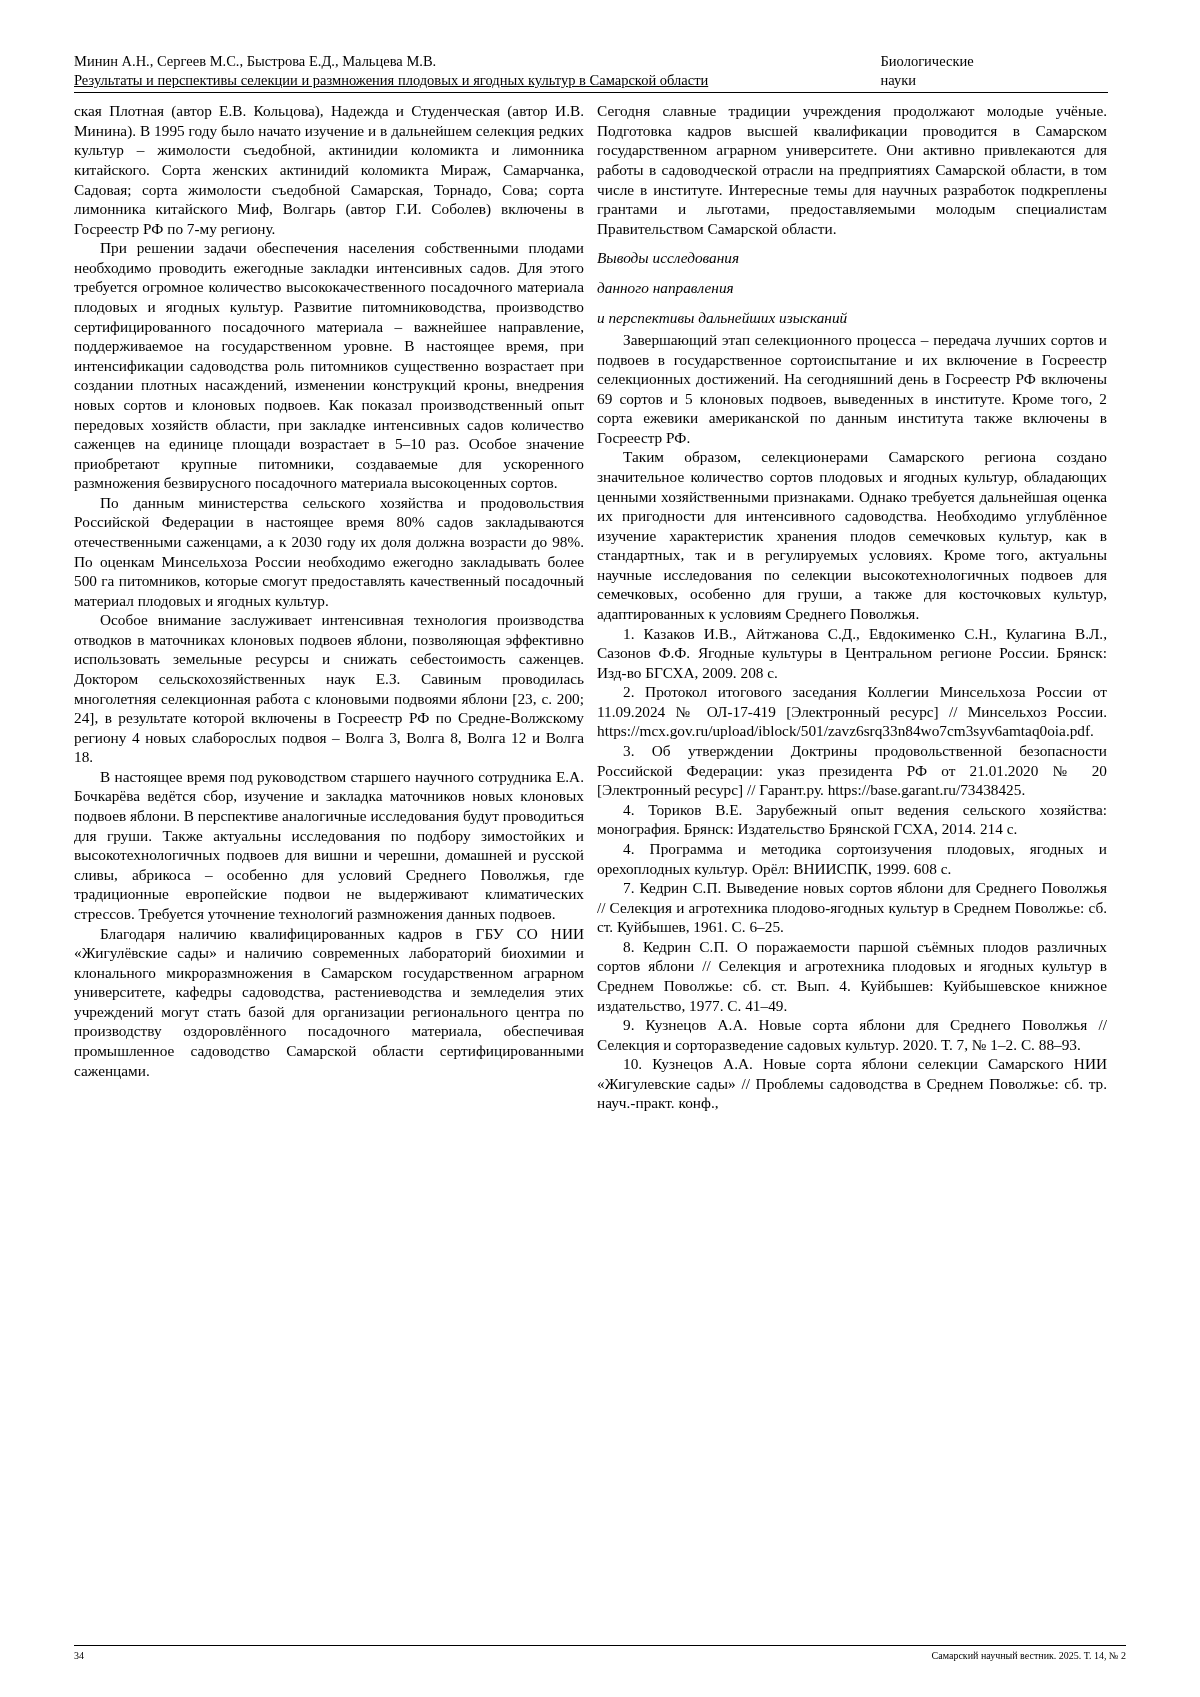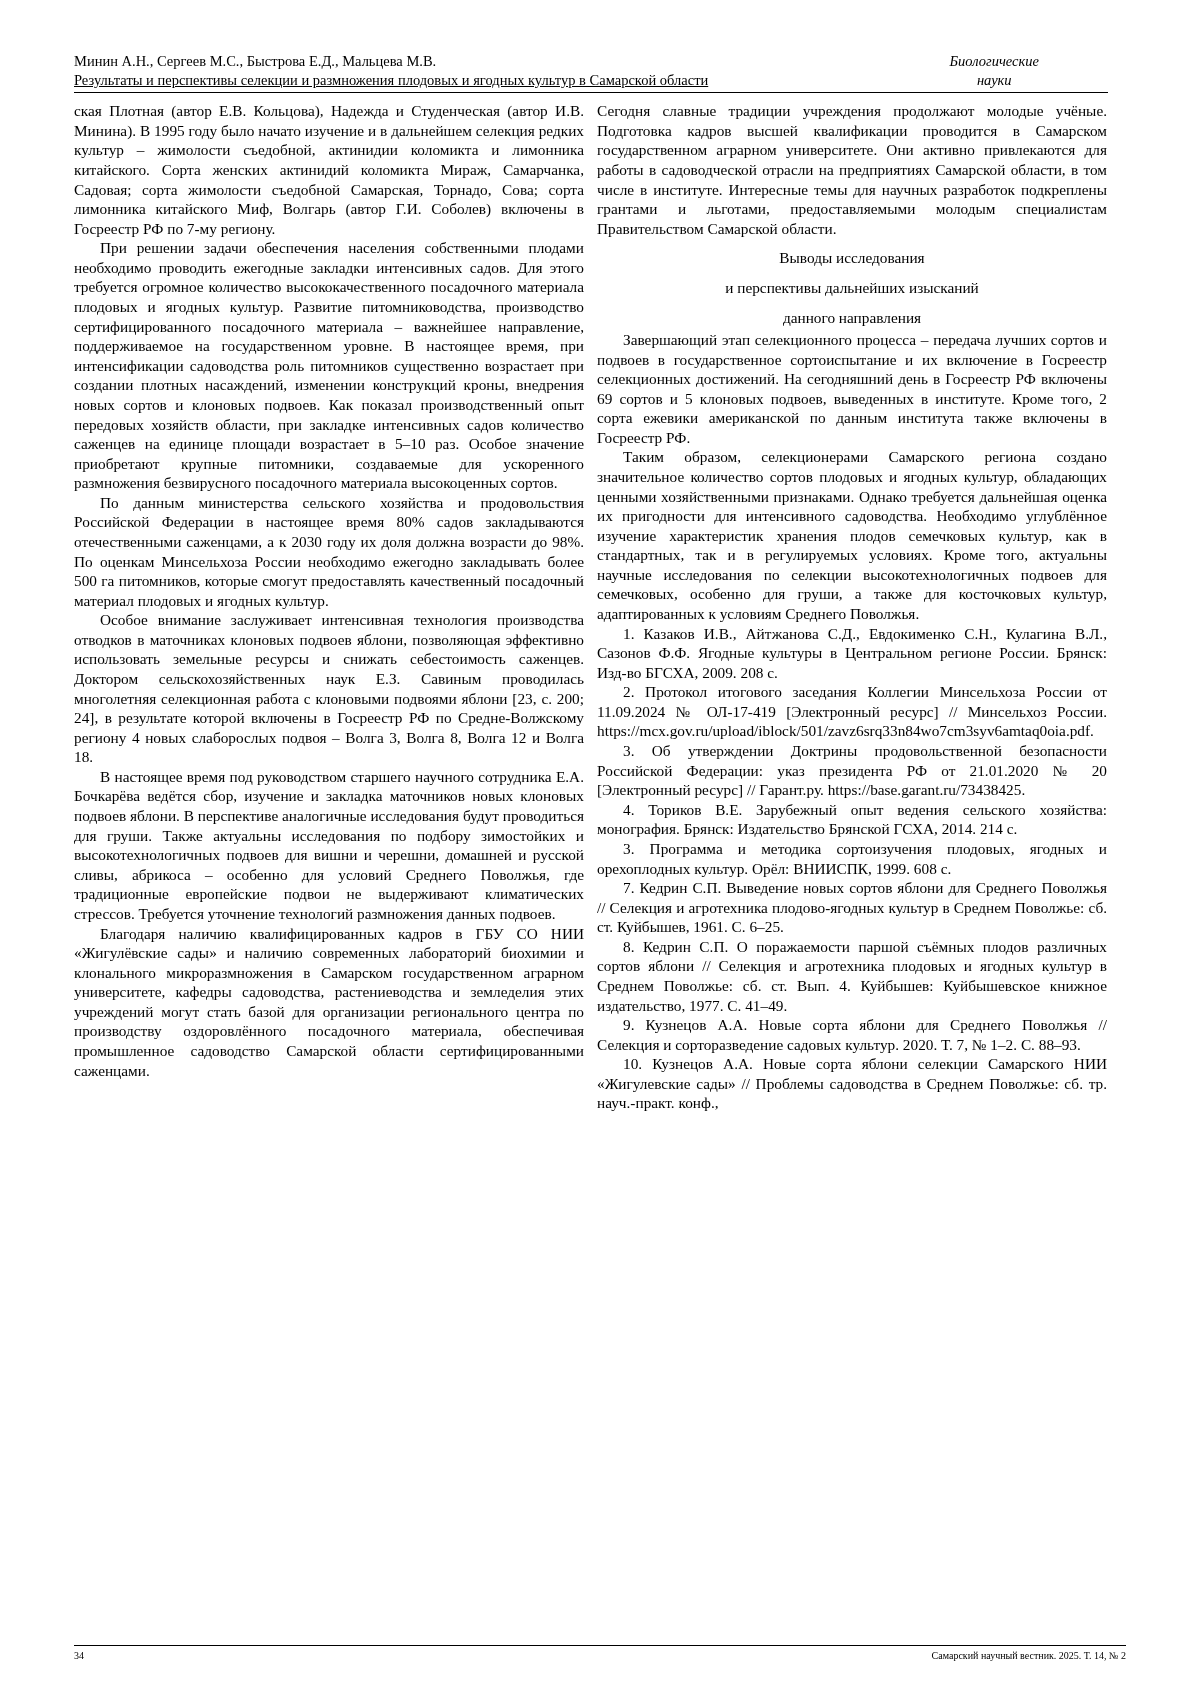"Биологические" .runhead-right { font-style: italic -> none; text-align: center -> left }
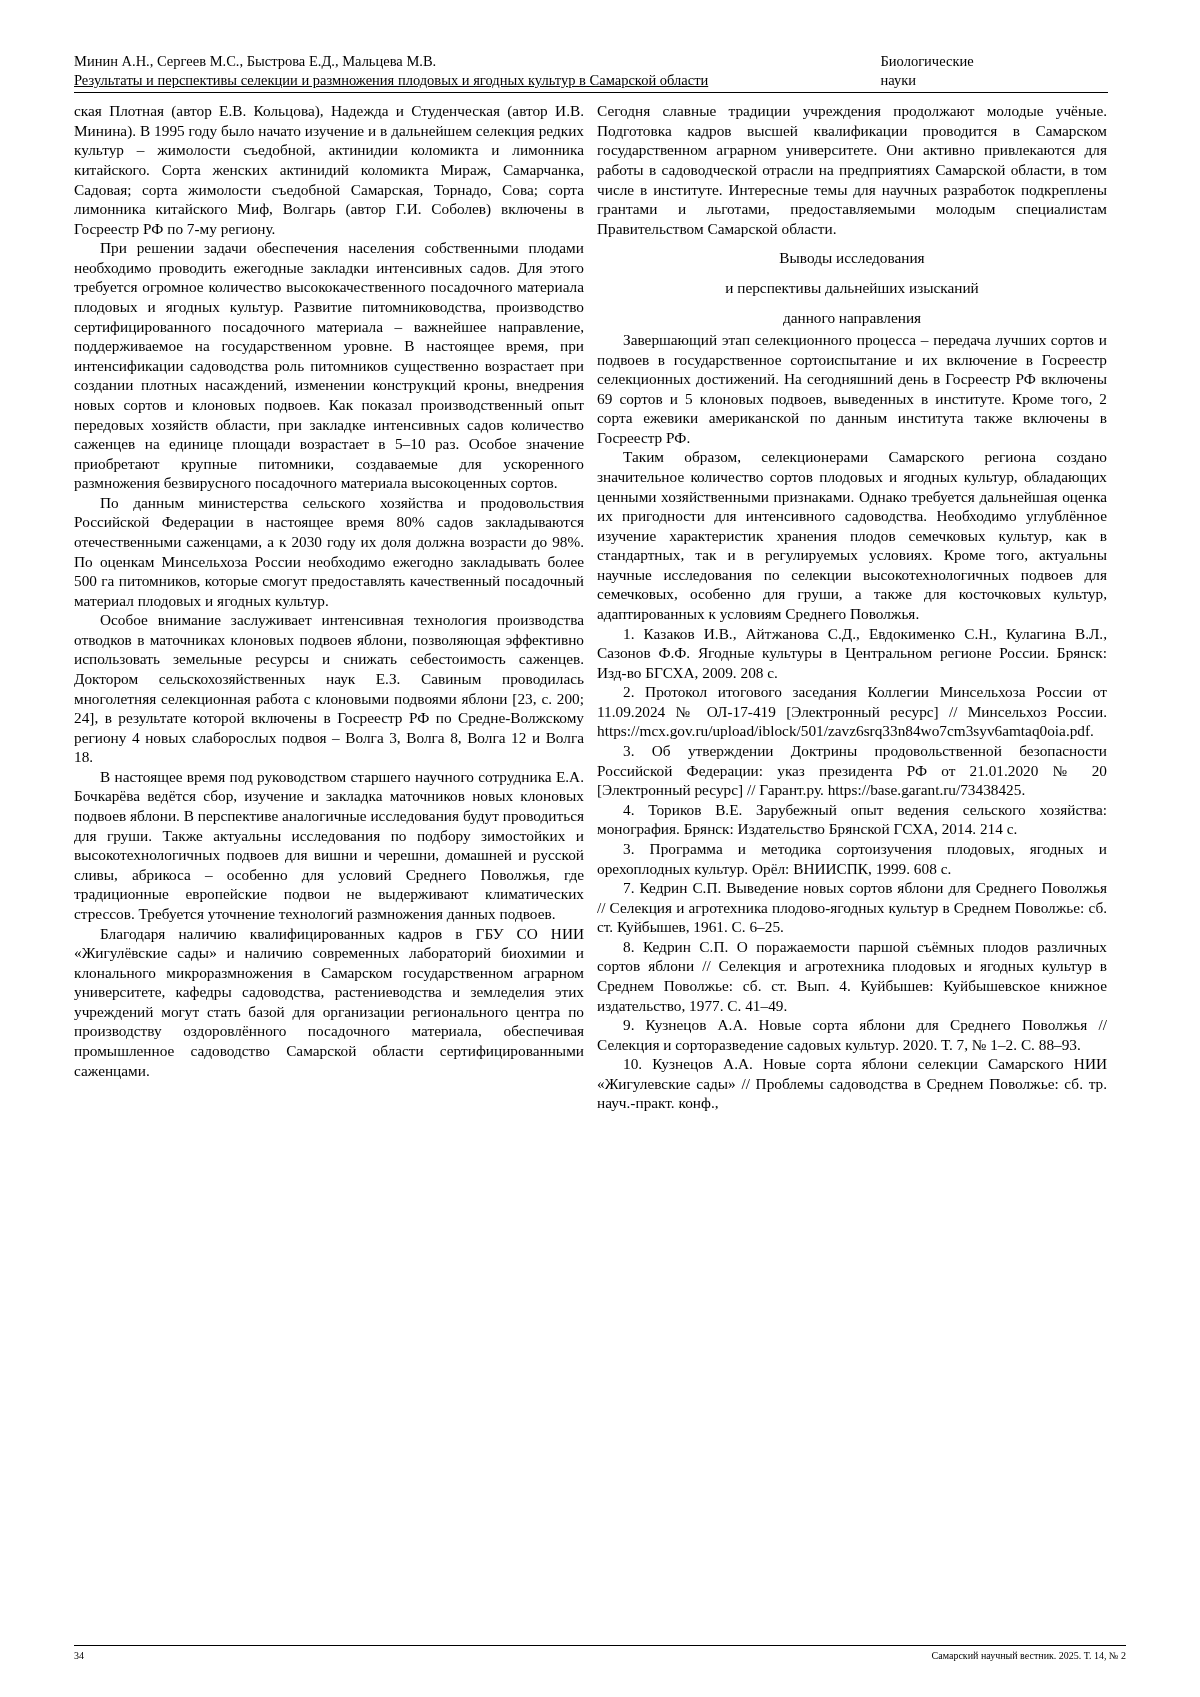"Выводы исследования" .center-italic { font-style: none -> italic; text-align: center -> left }
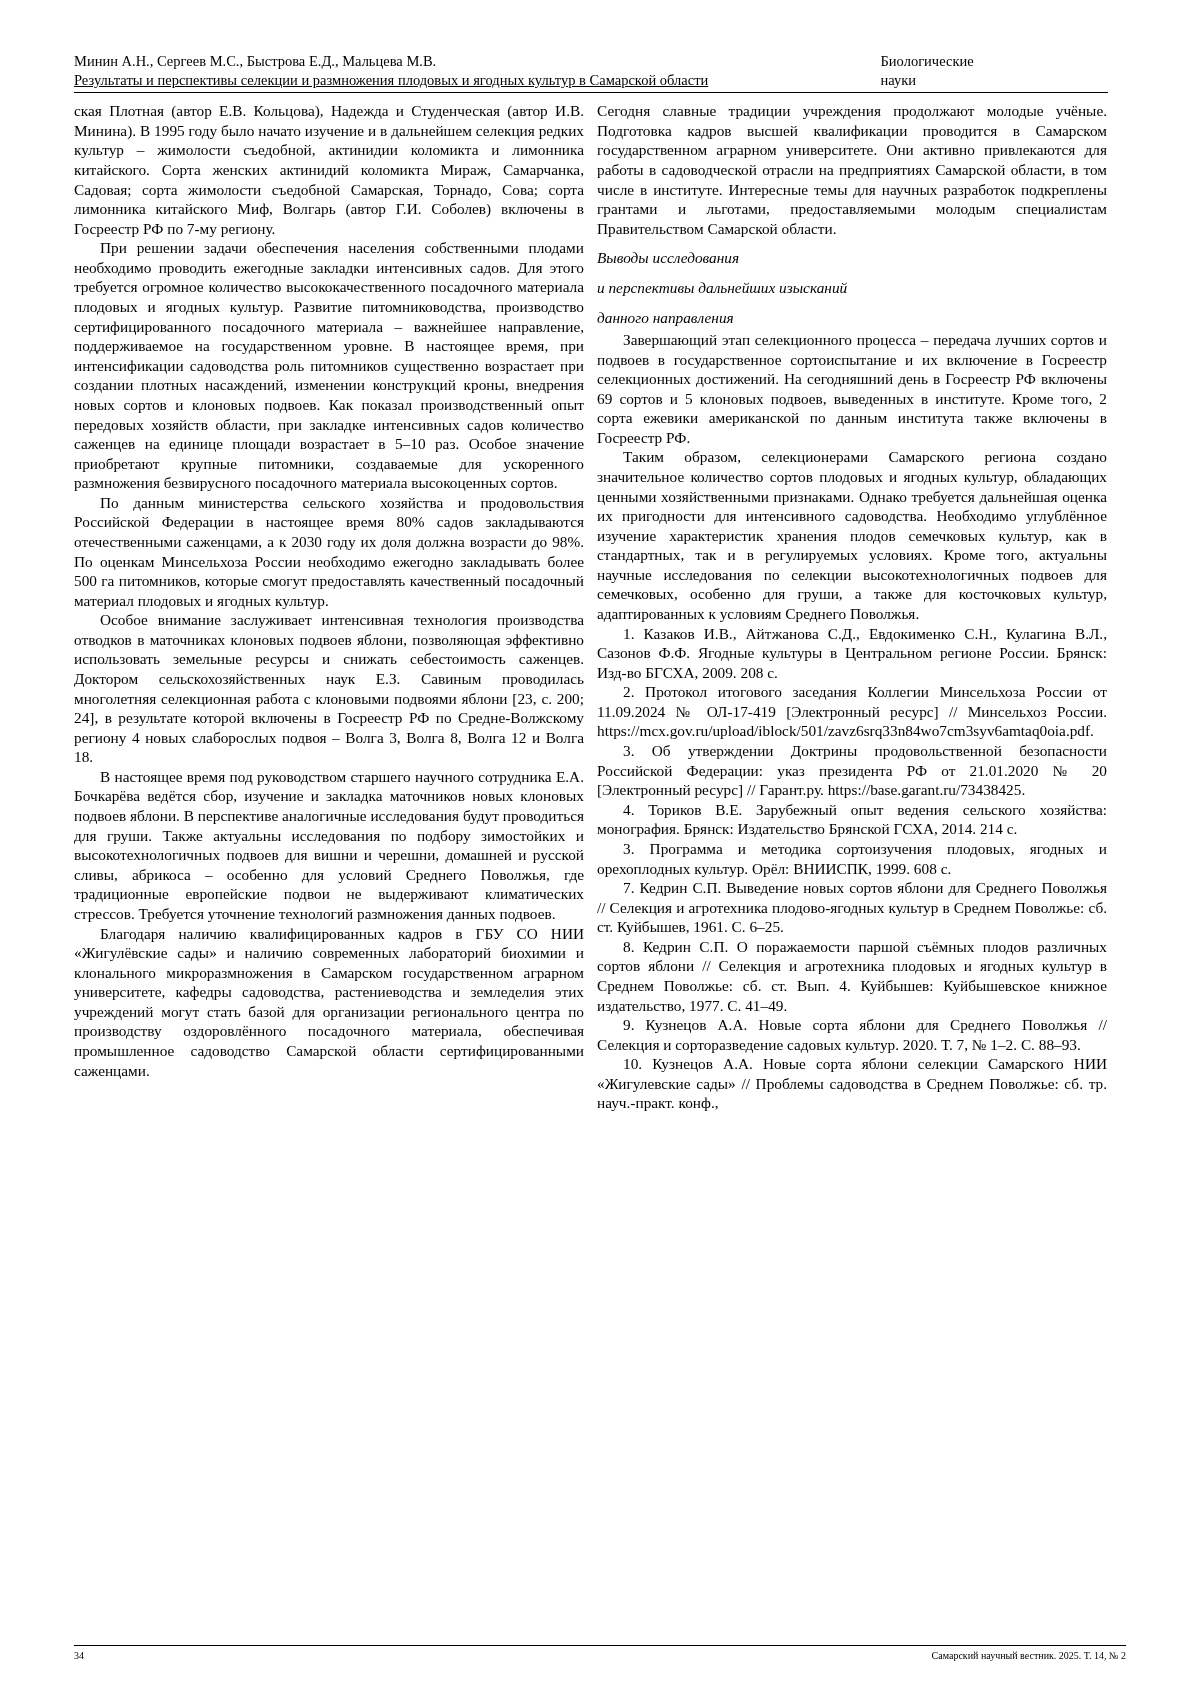"и перспективы дальнейших изысканий" p.center-italic { order: before "данного направления" -> after "данного направления" }
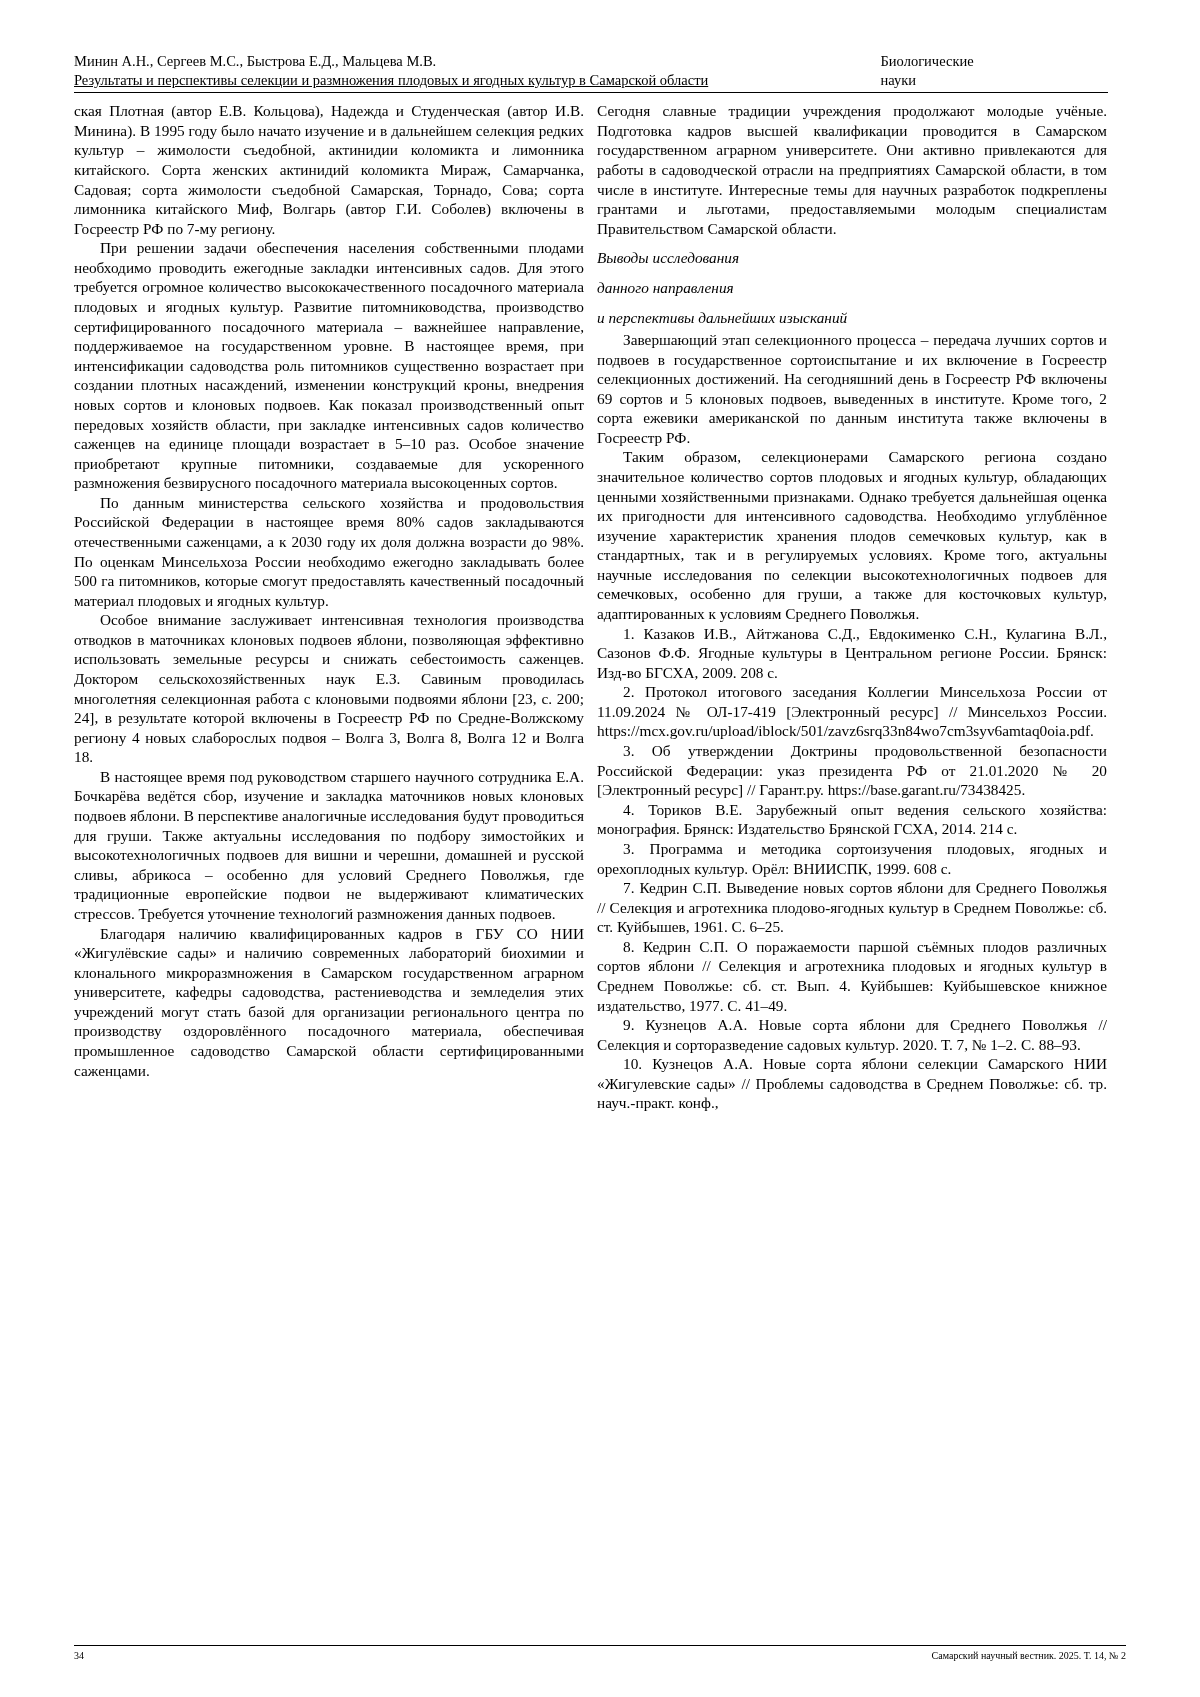"3. Программа и методика сортоизучения" p { text: 3 -> 4 }
